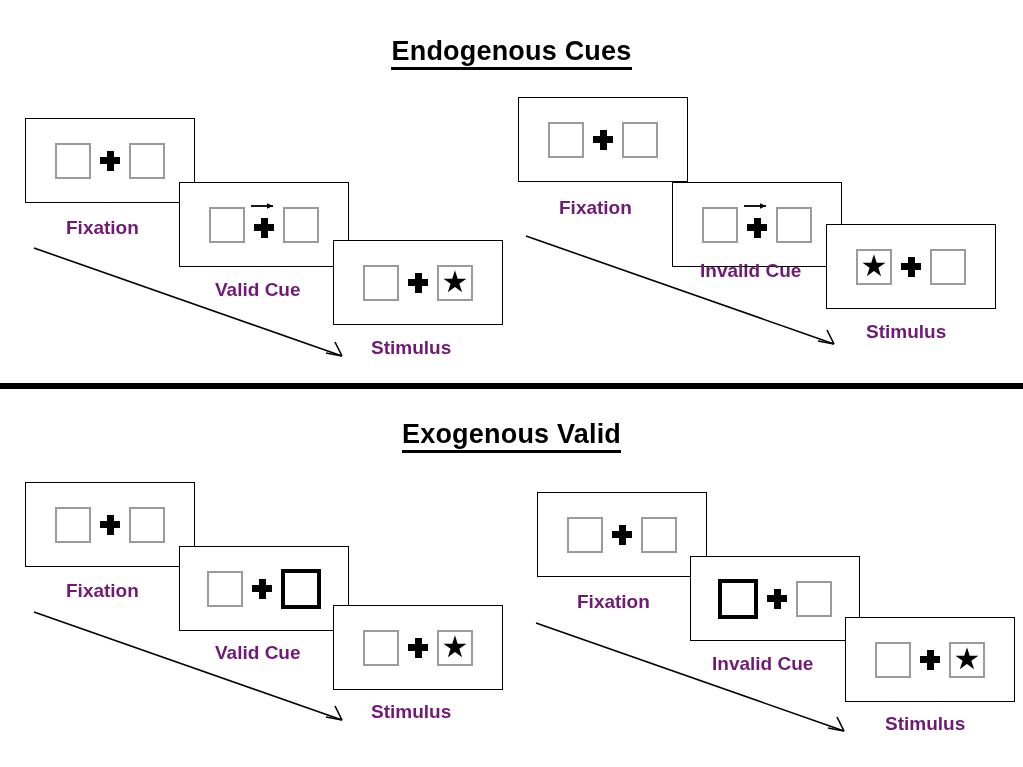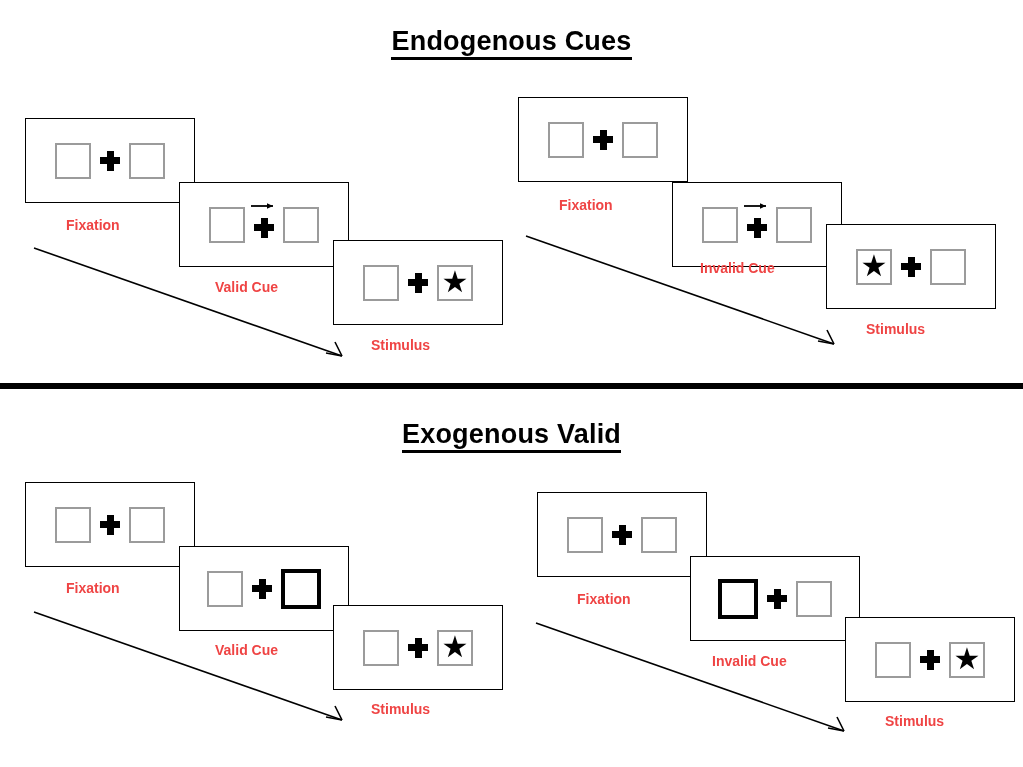"Endogenous Cues" div.section-title { top: 26px -> 36px }
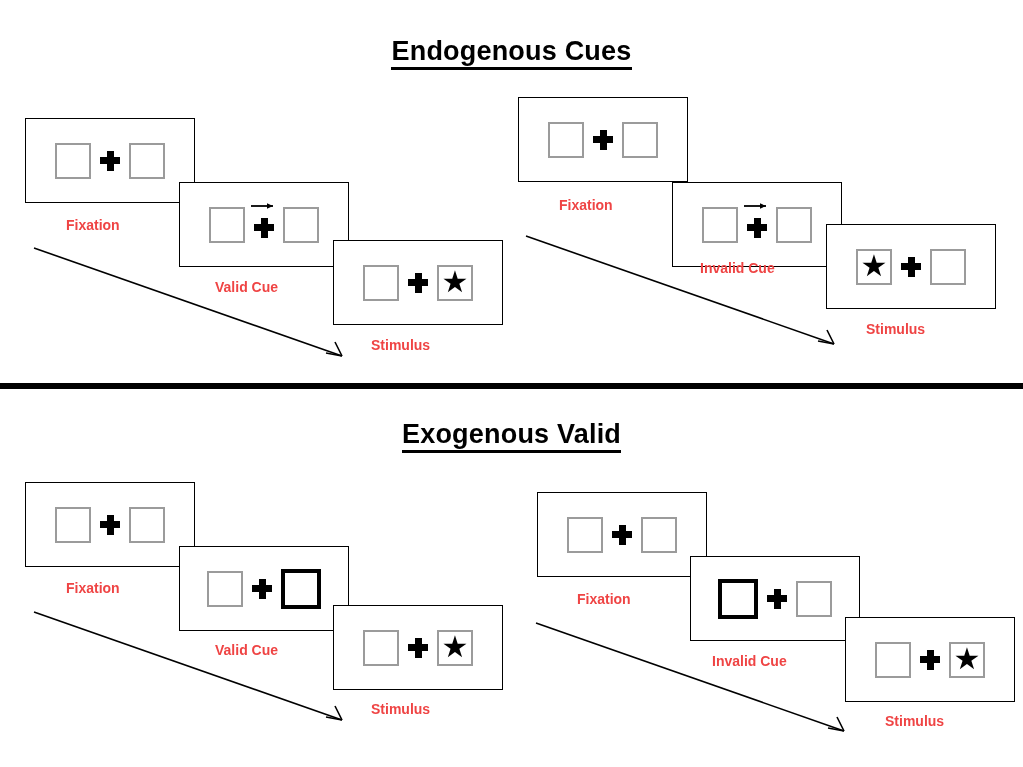"Fixation" .caption { color: #ef4444 -> #701a75; font-size: 14px -> 19px }
